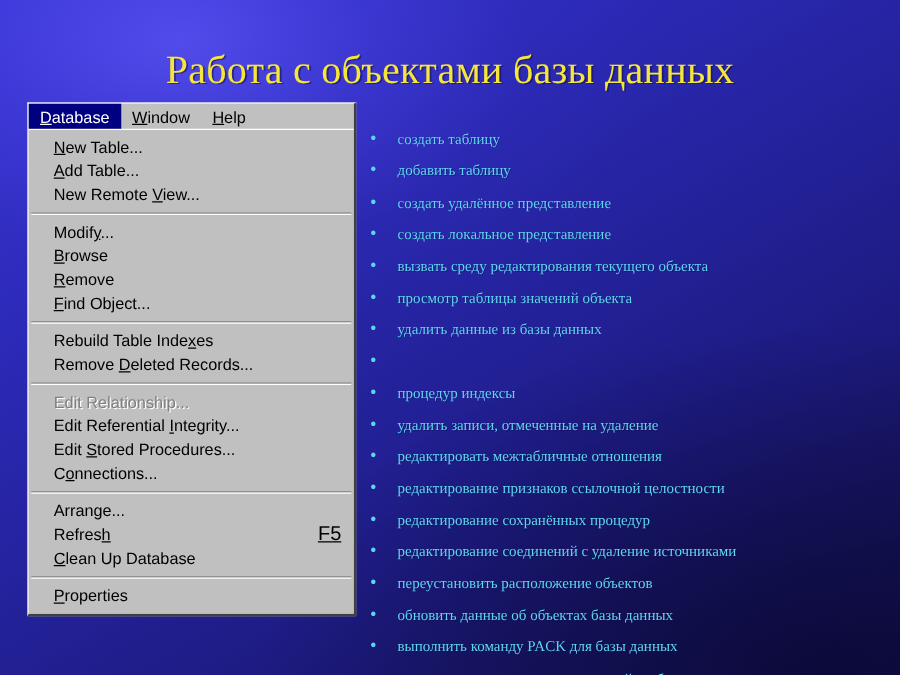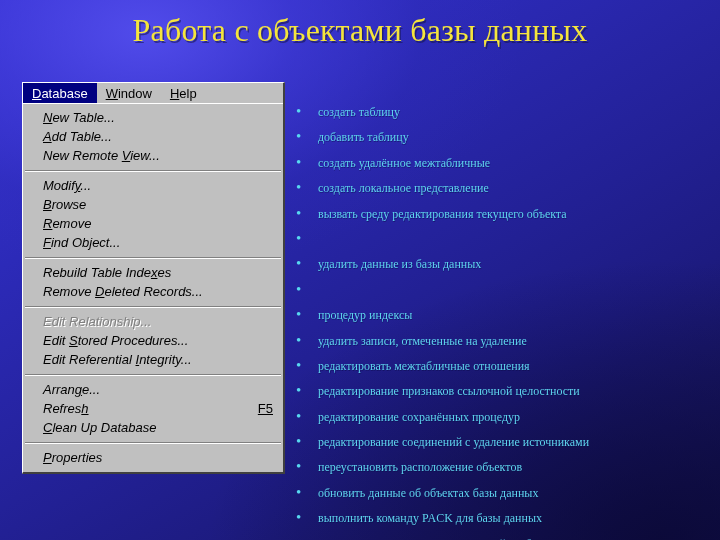"Работа с объектами базы данных" #title { top: 10px -> 35px }
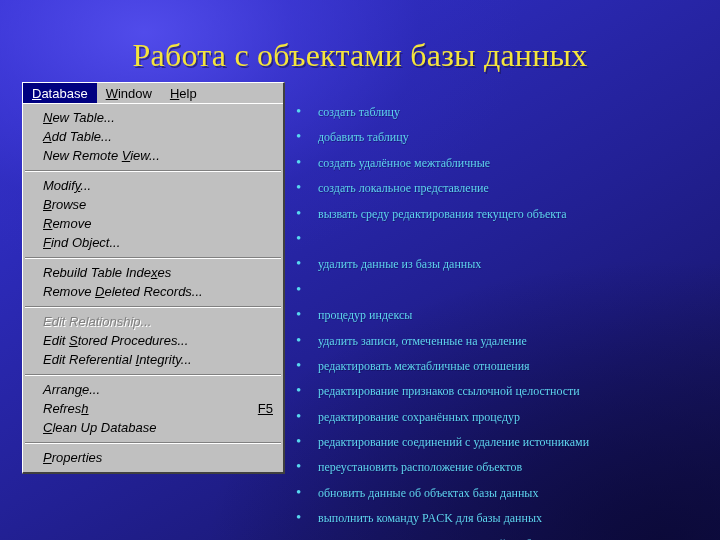"New Table..." .menu-item .label { font-style: italic -> none }
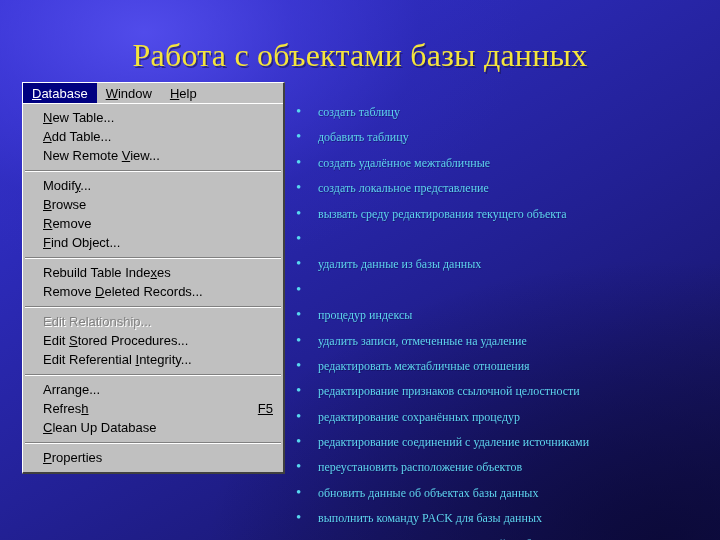"создать удалённое межтабличные" span.bullet-text { text: межтабличные -> представление }
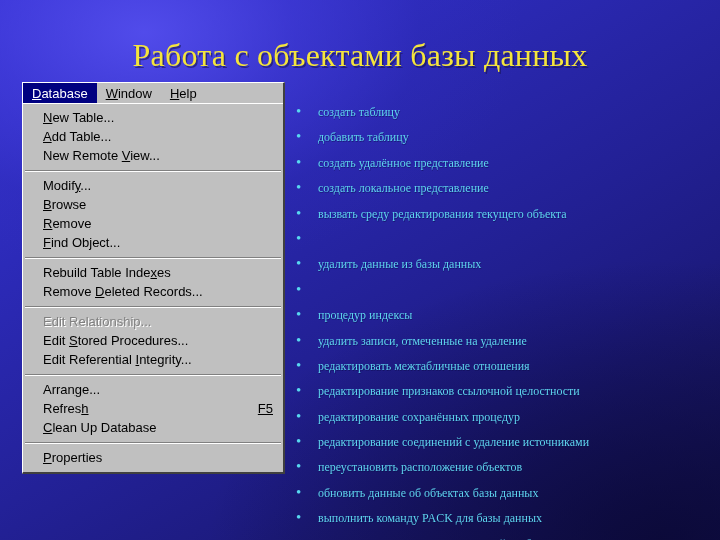"просмотр таблицы значений объекта" span.bullet-text { html: none -> <span>просмотр таблицы значений объекта</span> }
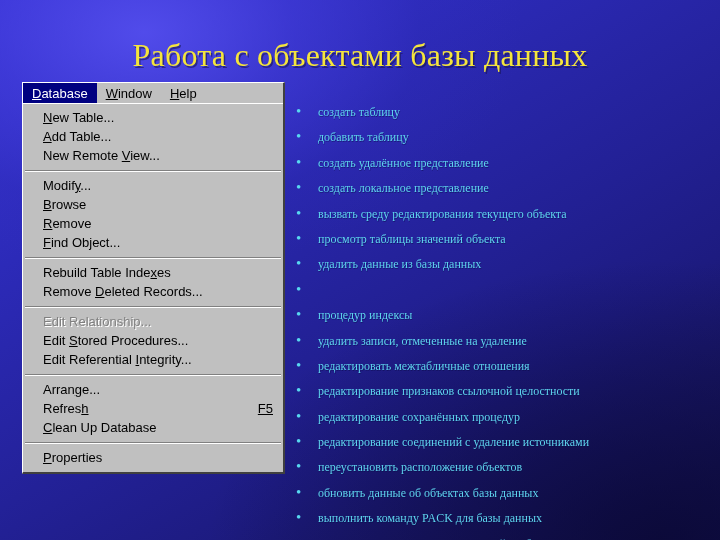"Edit Stored Procedures..." div.menu-item { order: before "Edit Referential Integrity..." -> after "Edit Referential Integrity..." }
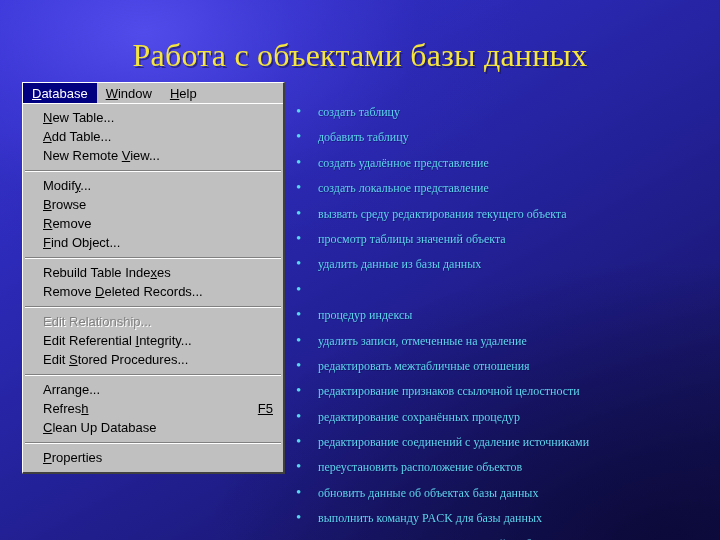"Connections..." div.menu-item { html: none -> <div> <span><span>C</span><span>o</span><span>nnections...</span></span> </div> }
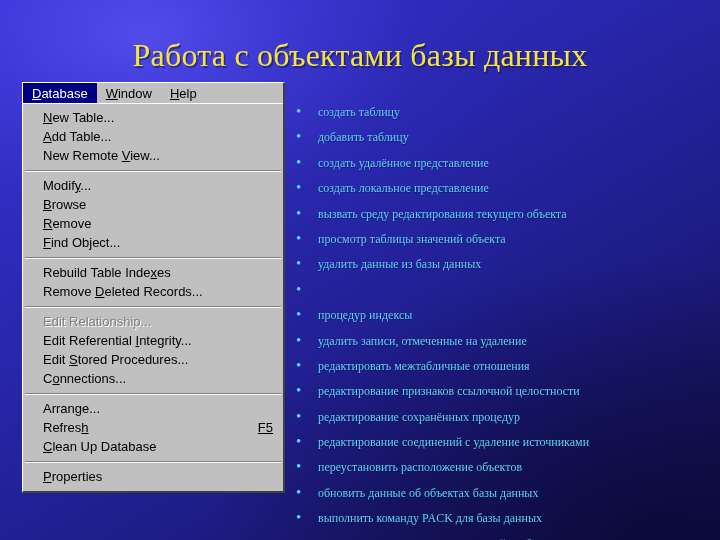"F5" .menu-item .accel { font-size: 13px -> 16px }
